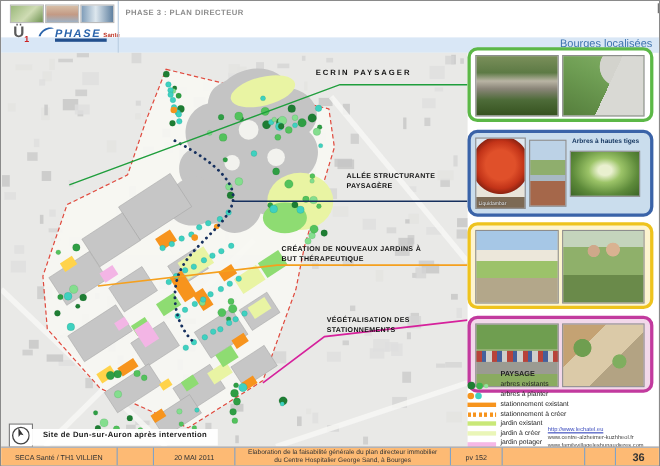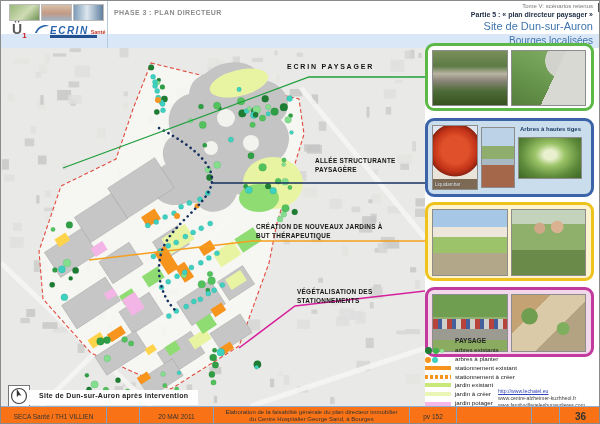"ECRIN" span.seca-brand { text: ECRIN -> PHASE }
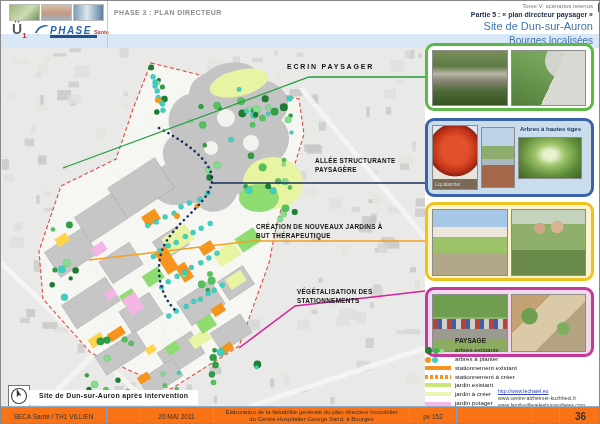"Site de Dun-sur-Auron" div.hdr-right { html: <div> <div>Tome V: scénarios retenus</div> <div>Partie 5 : « plan directeur paysager »</div> <div>Site de Dun-sur-Auron</div> </div> -> none }
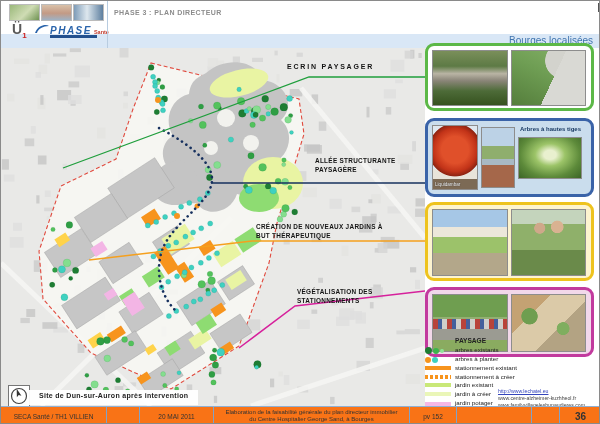"36" .footer { background: #f97316 -> #fdba74 }
